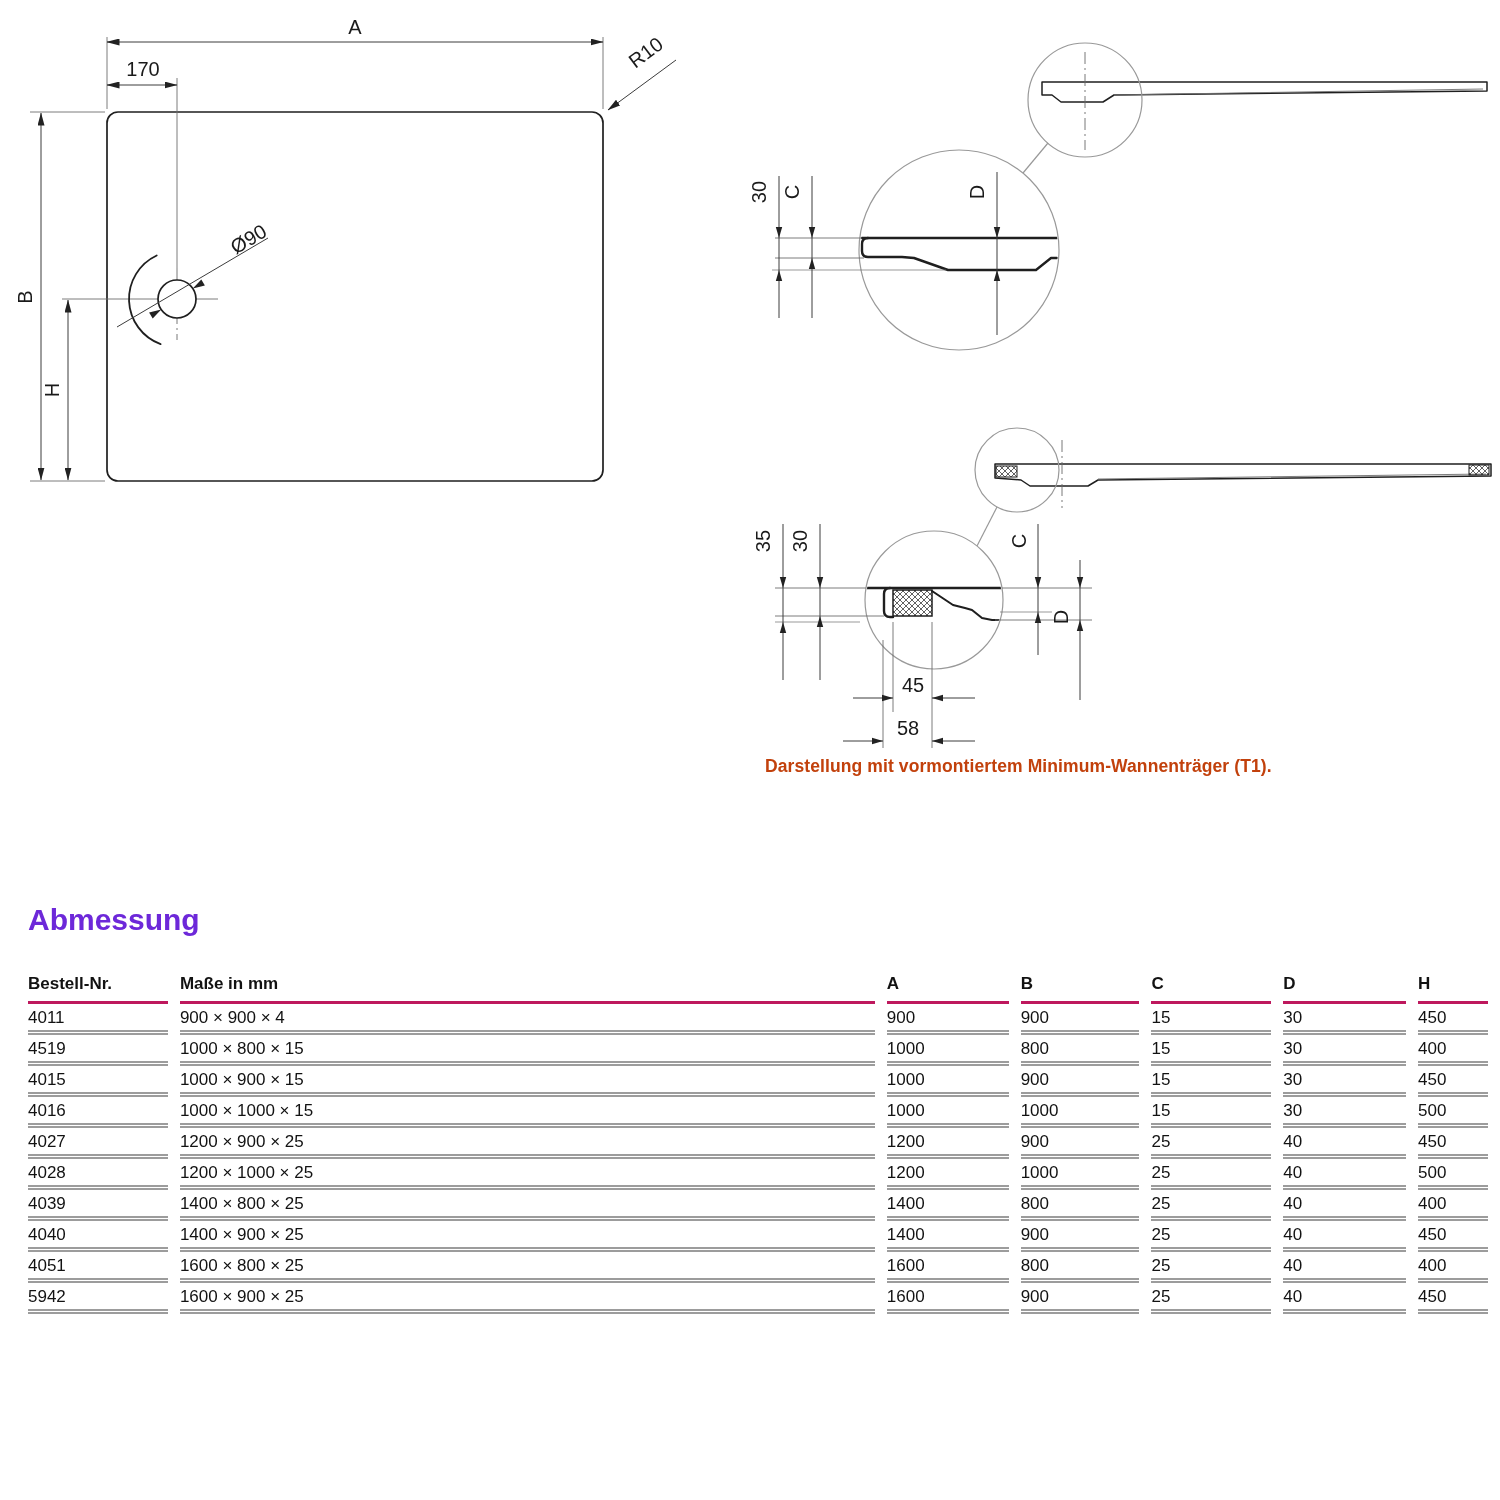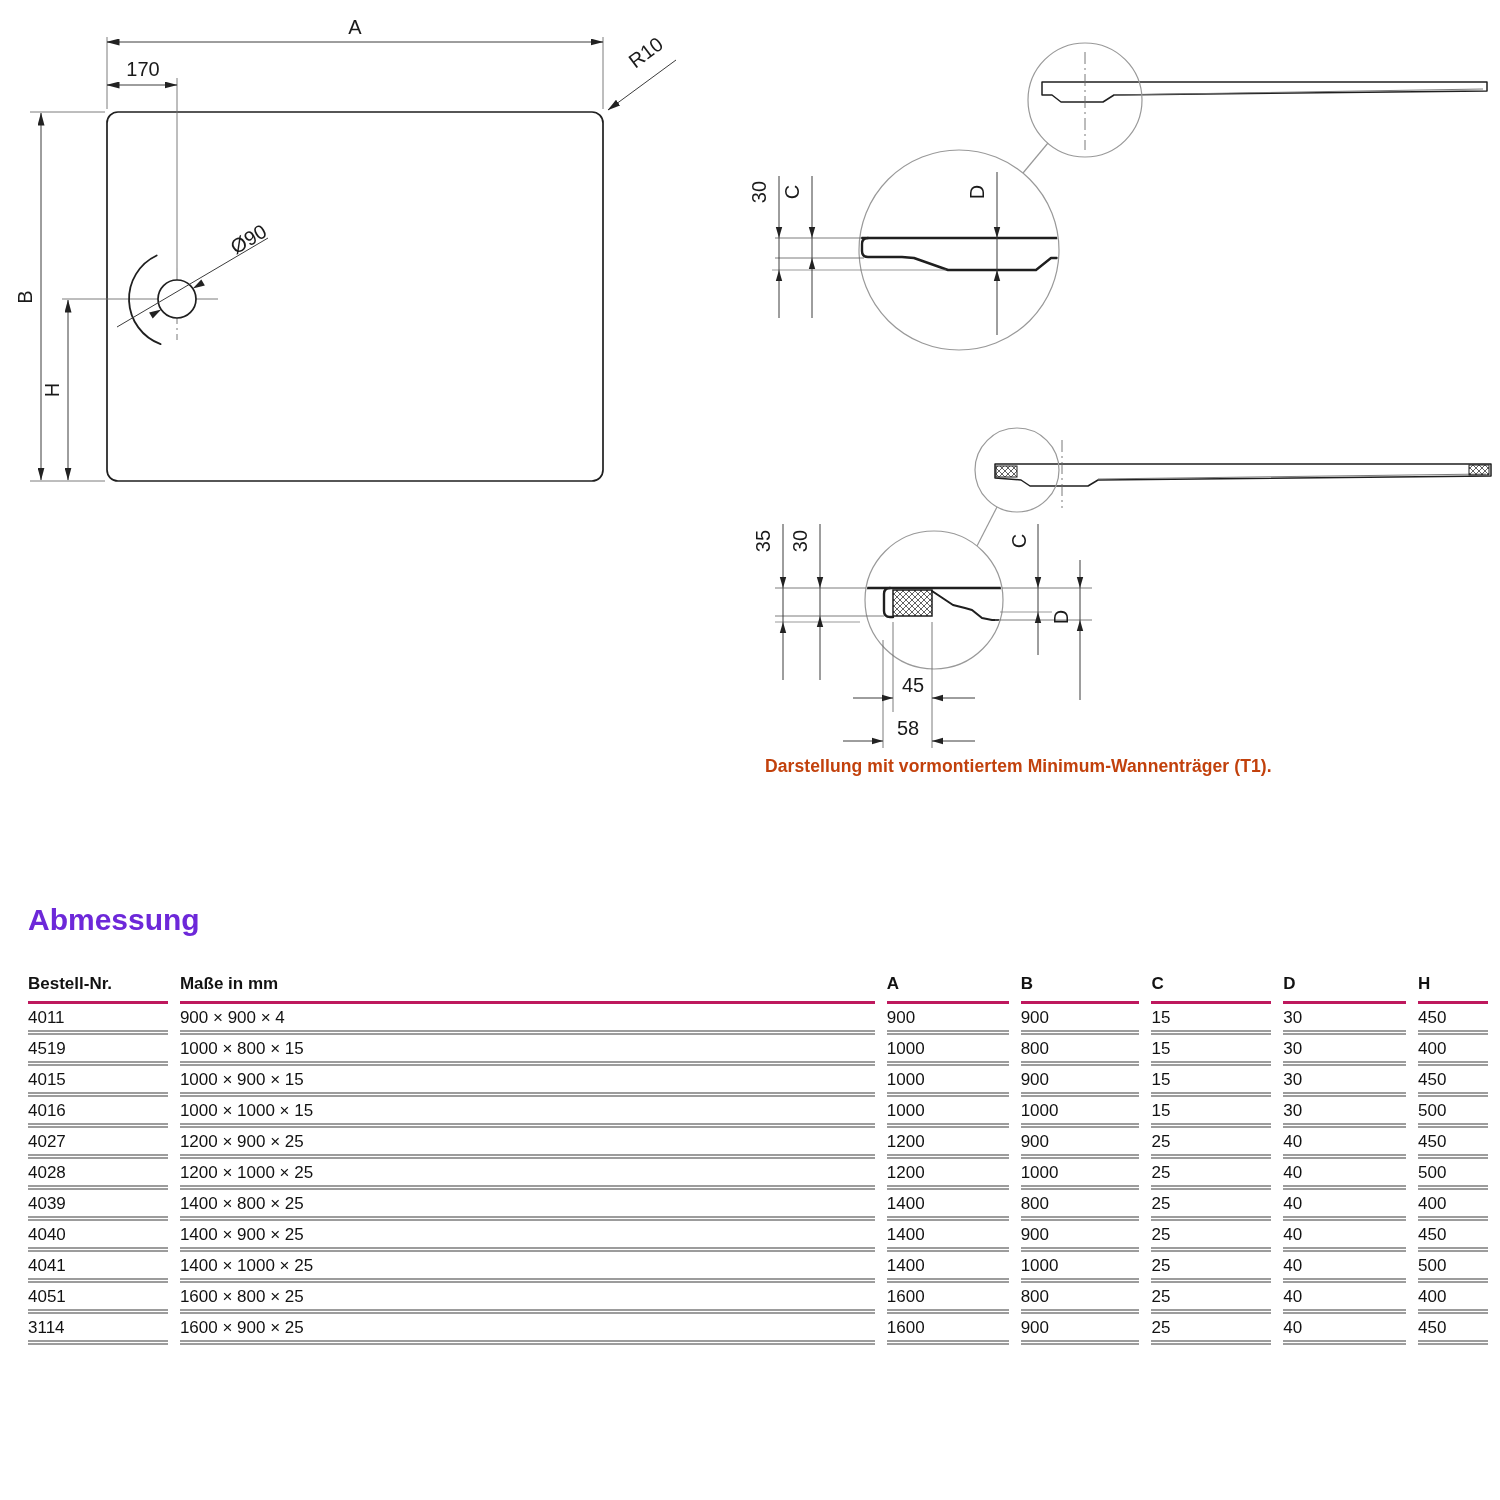"4041" tr { html: <tr> <td>4041</td> <td>1400 × 1000 × 25</td> <td>1400</td> <td>1000</td> <td>25</td> <td>40</td> <td>500</td> </tr> -> none }
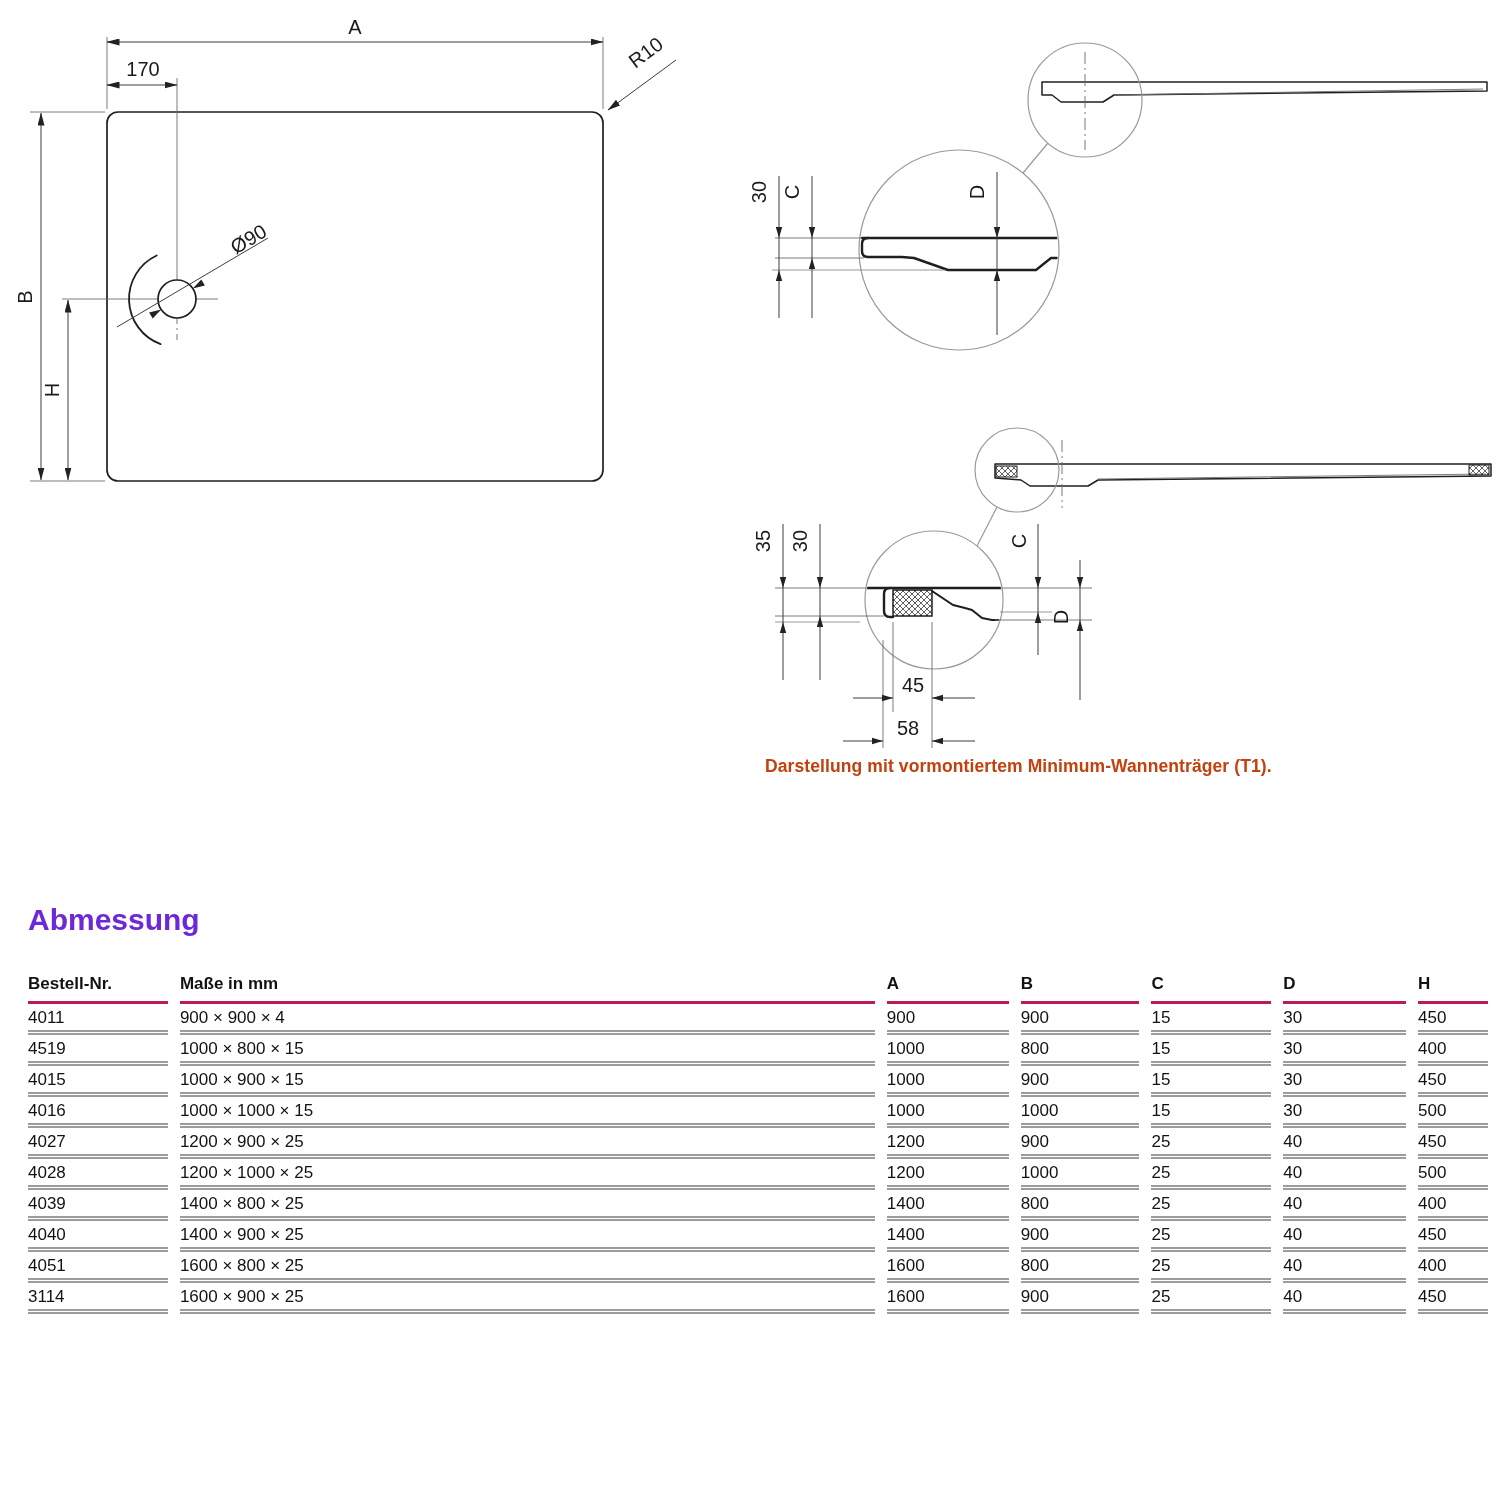"3114" td { text: 3114 -> 5942 }
